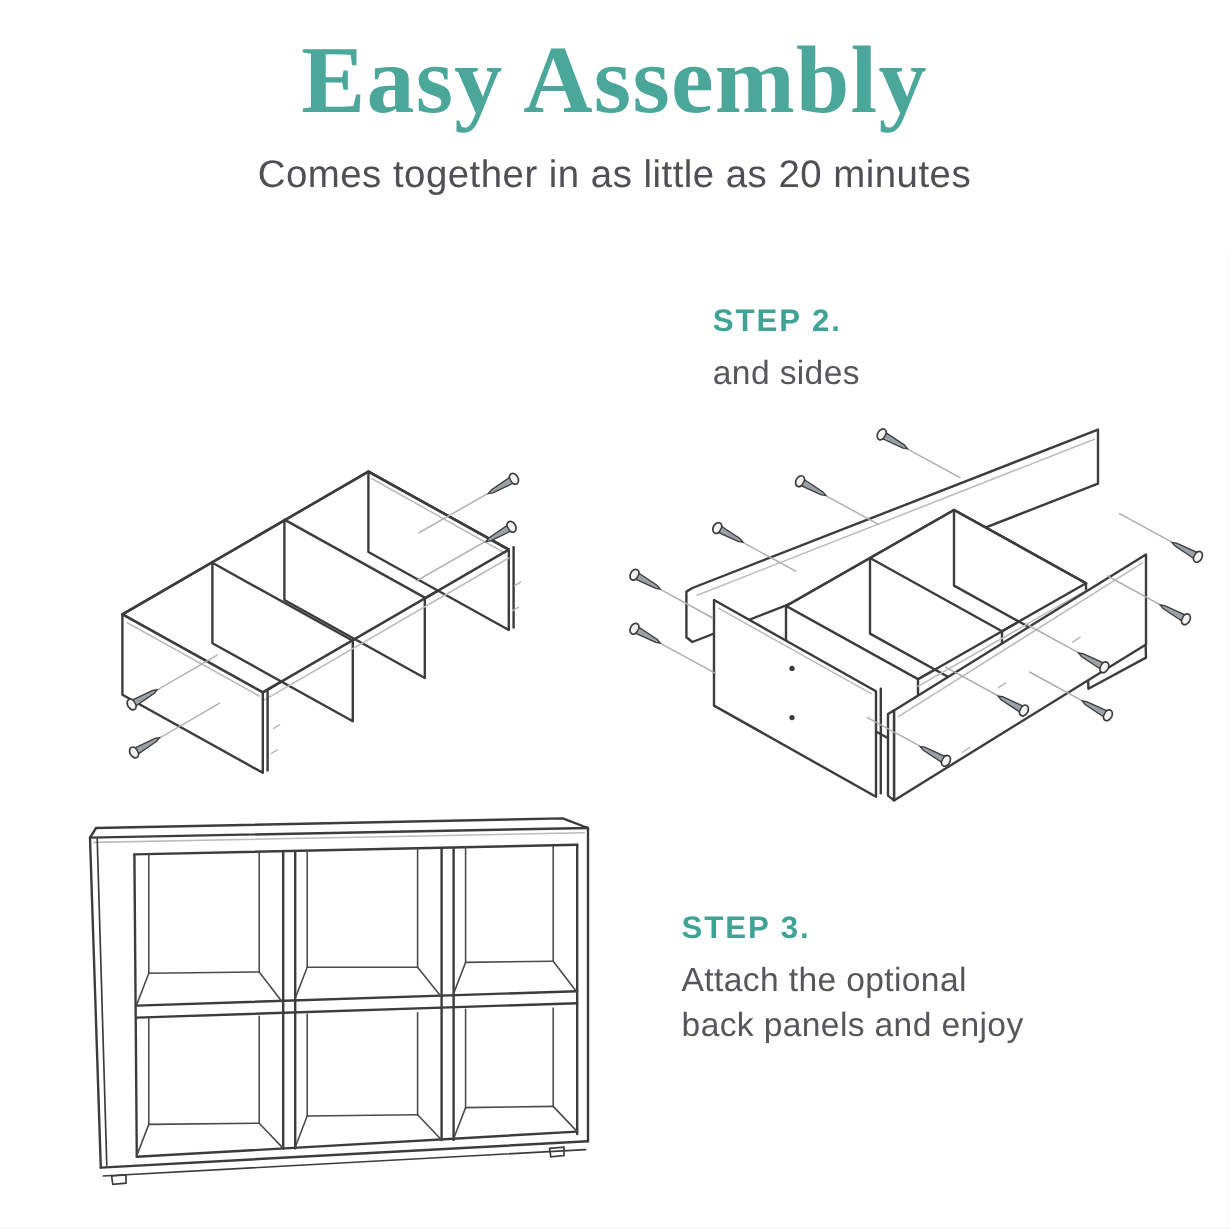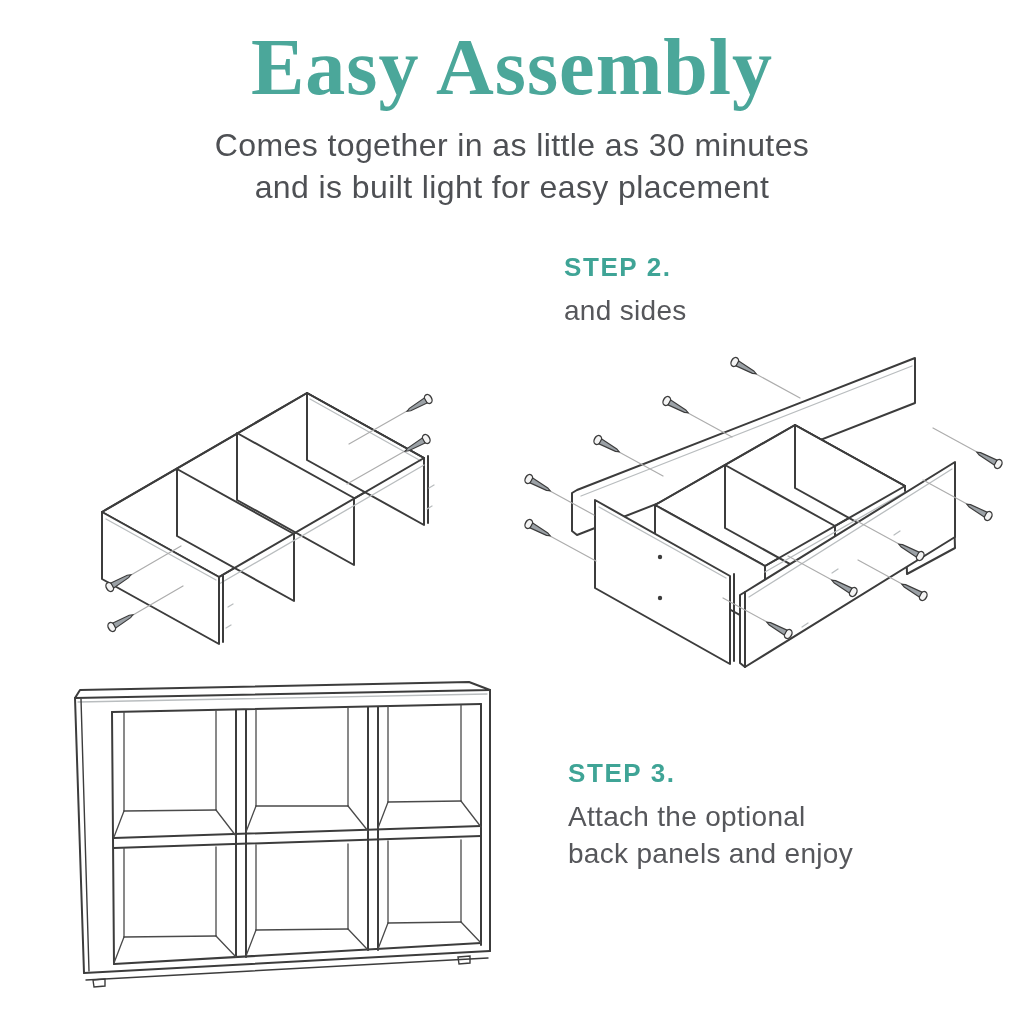"Comes together in as little" div { text: 30 -> 20 }
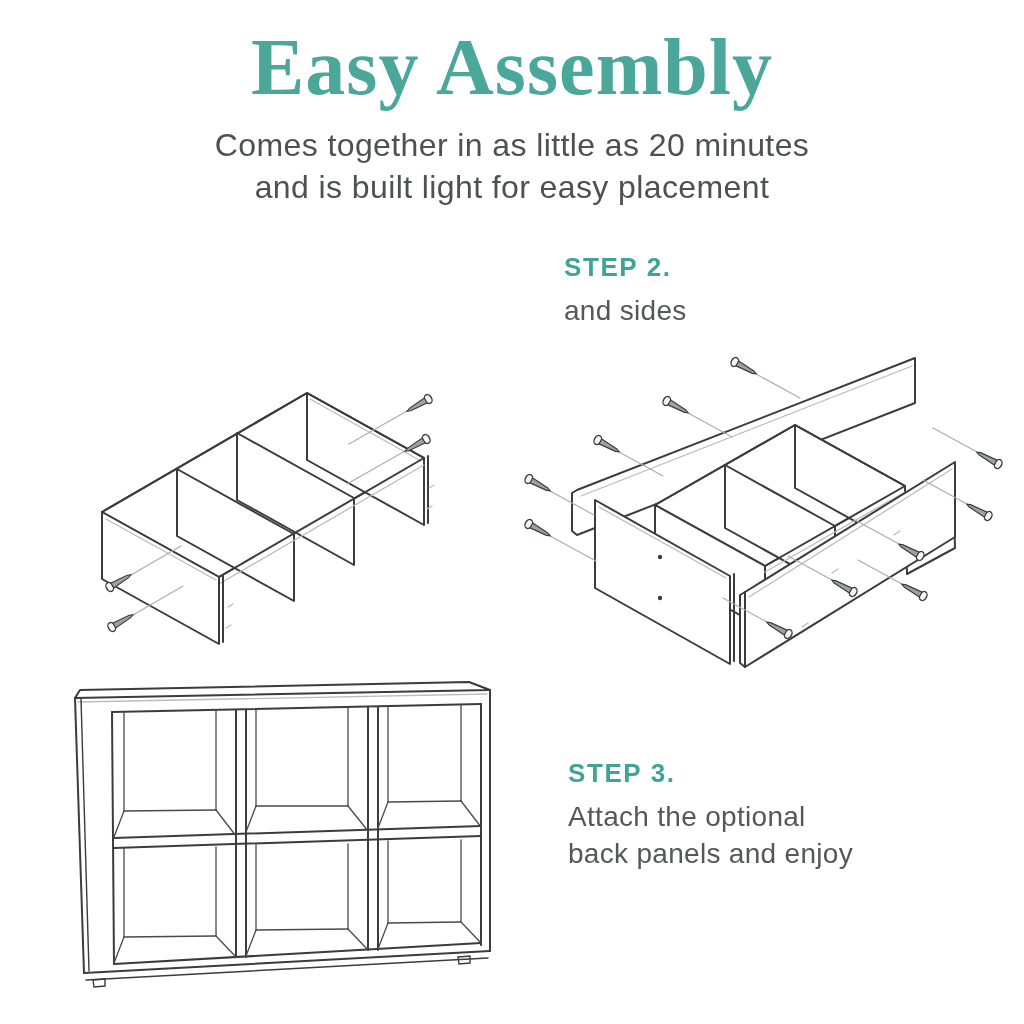"and is built light for" div { html: <div>and is built light for easy placement</div> -> none }
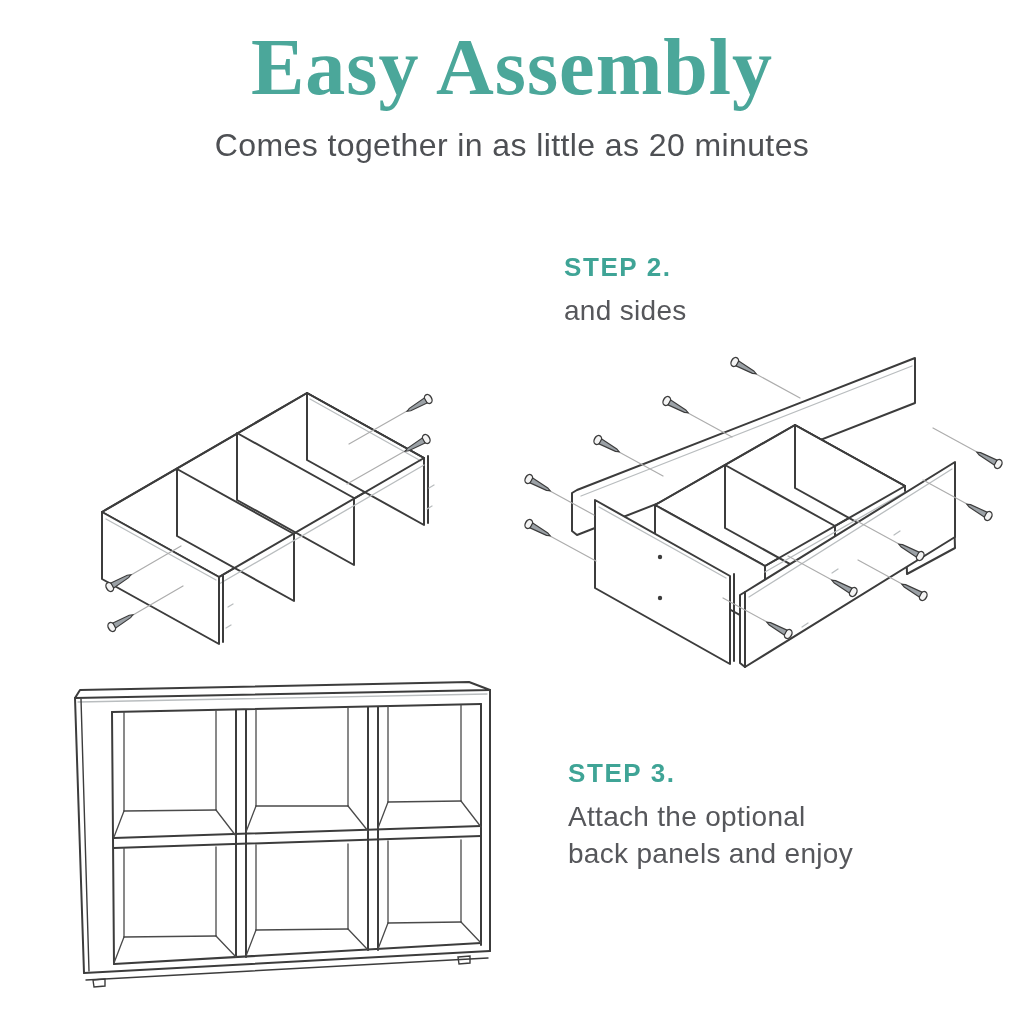"STEP 2." div.step { left: 564px -> 594px }
